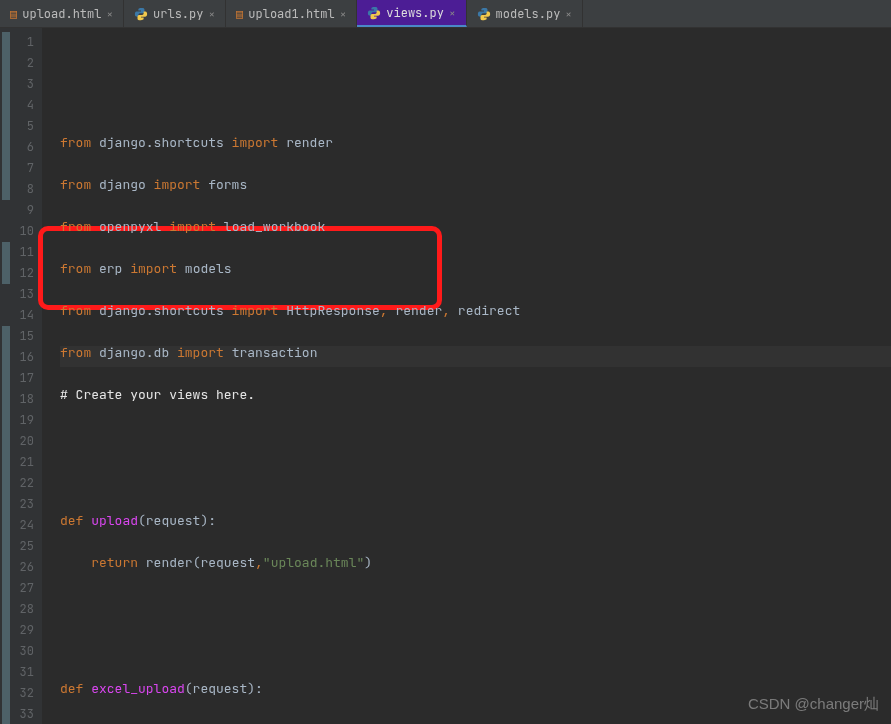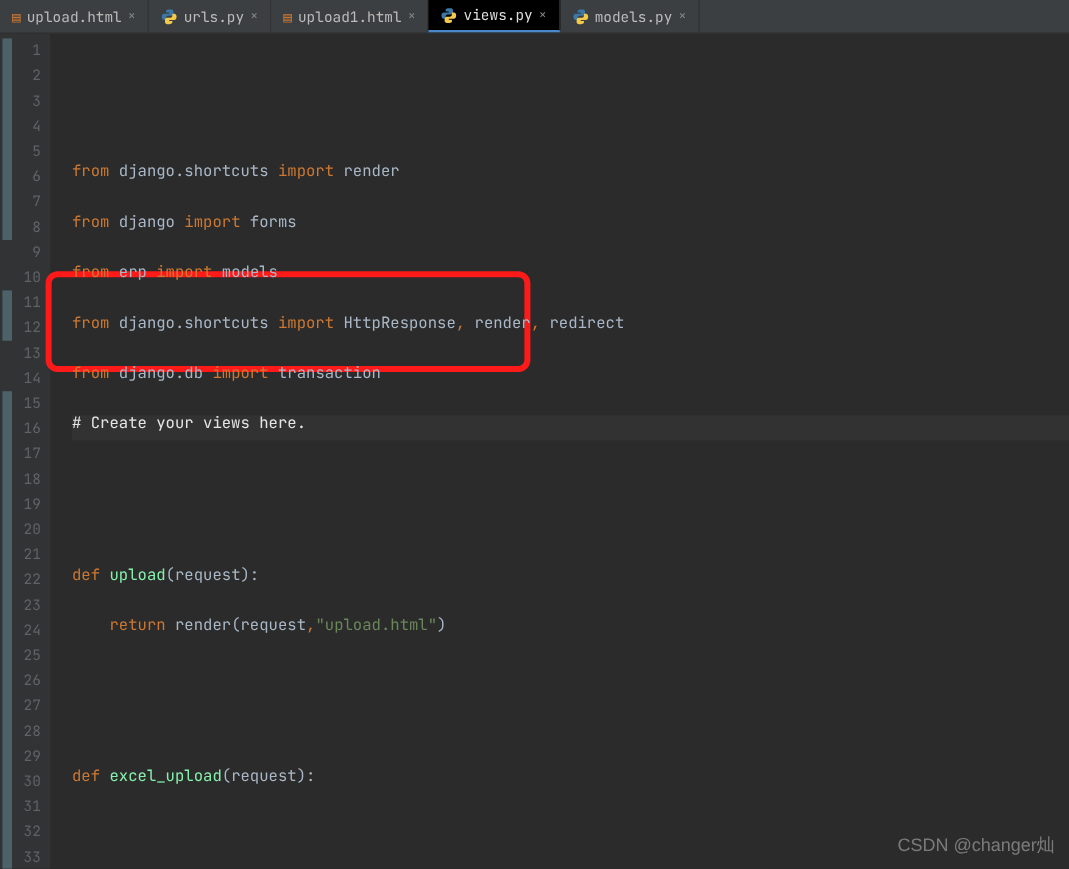"views.py" .tab.active { background: #000000 -> #4c1d95 }
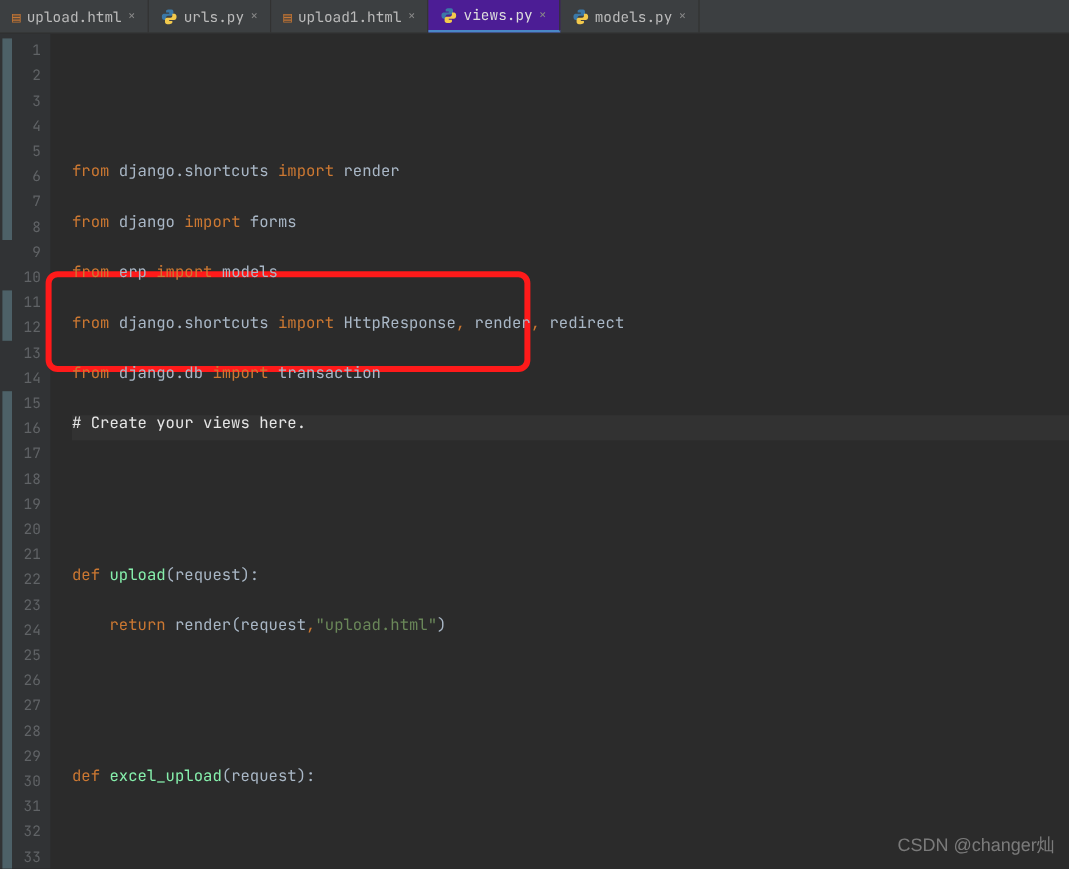"from openpyxl import load_workbook" div { html: none -> <div><span>from</span><span> openpyxl </span><span>import</span><span> load_workbook</span></div> }
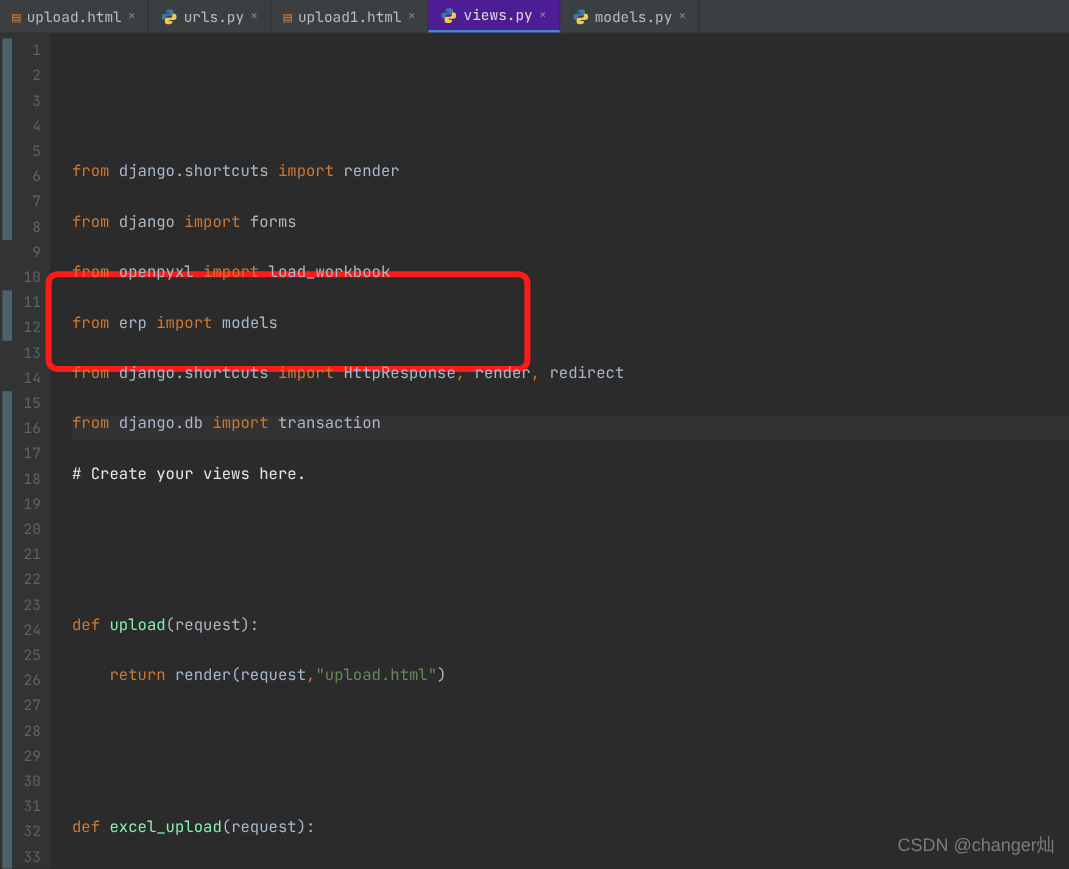"upload" .fn { color: #86efac -> #d946ef }
